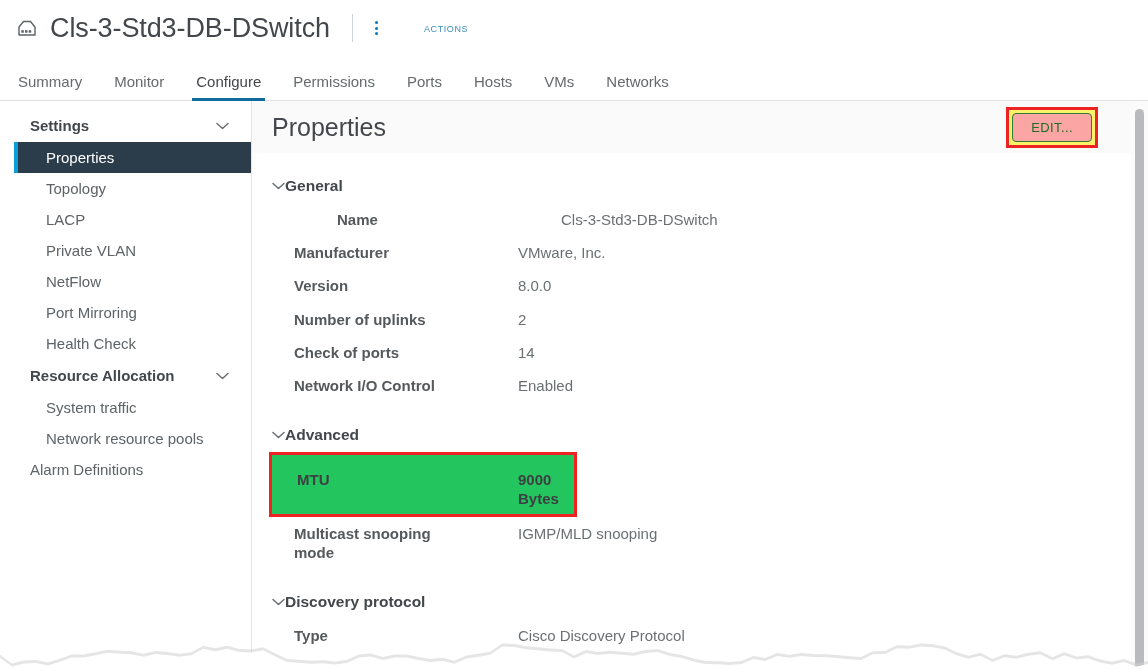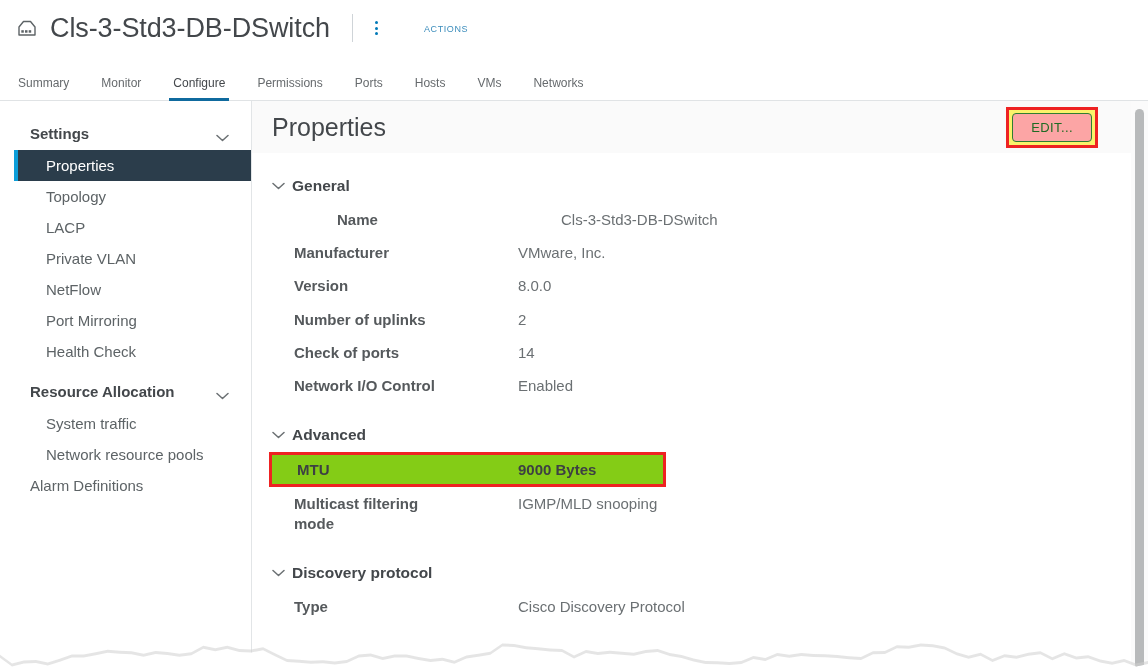"Summary" .tab { font-size: 12px -> 15px }
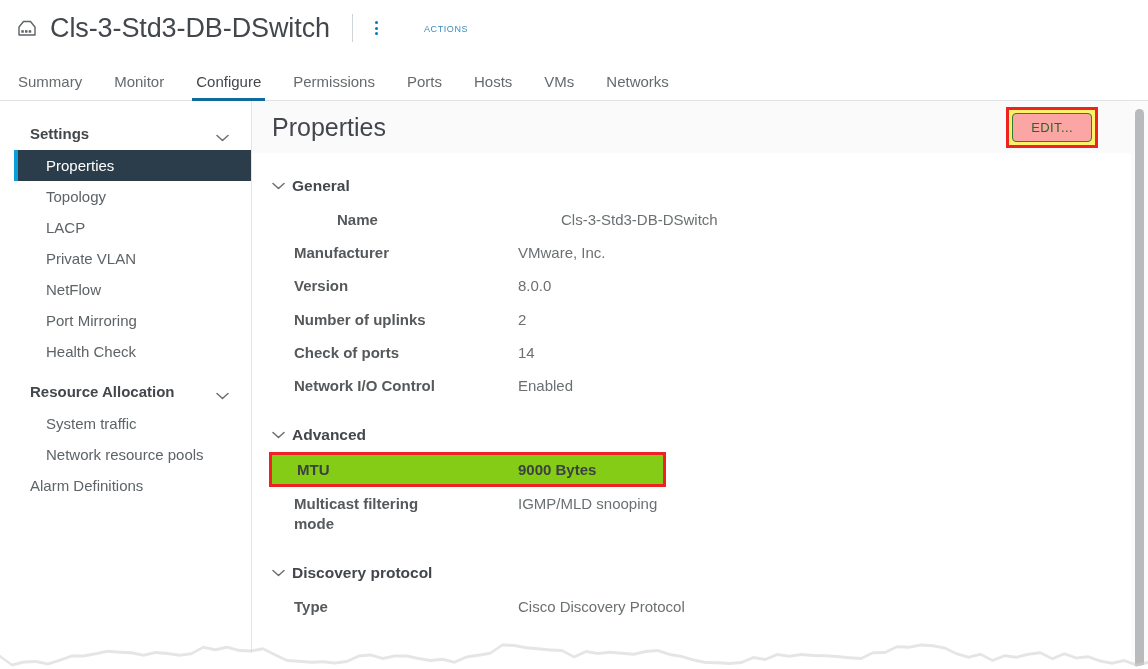"Settings" .nav-group-header { align-items: flex-end -> center; margin-top: 8px -> none }
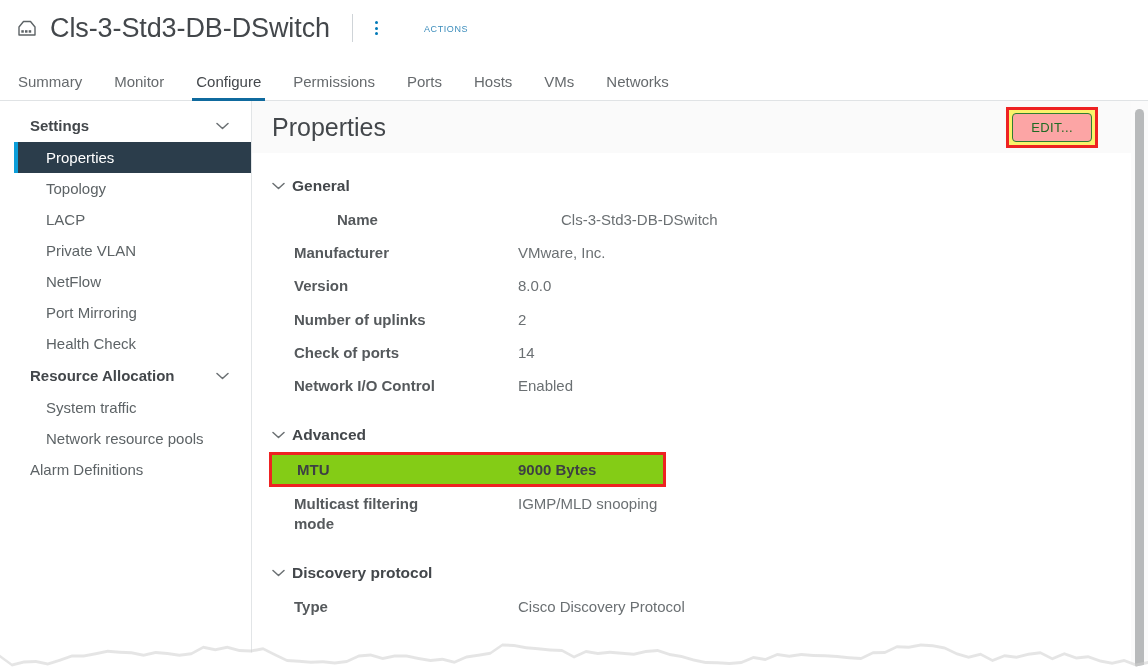"General" .section-header { gap: 7px -> 0 }
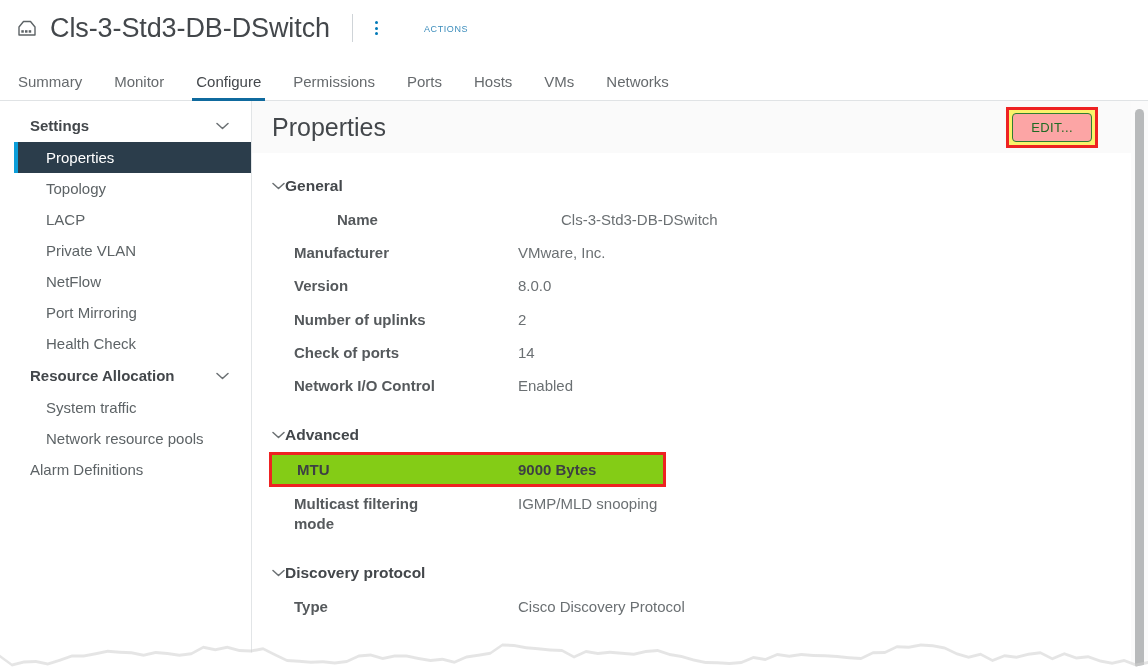"MTU" .row.highlight { background: #84cc16 -> #22c55e; padding: 5px 0 5px 25px -> 15px 0 5px 25px; width: 397px -> 308px }
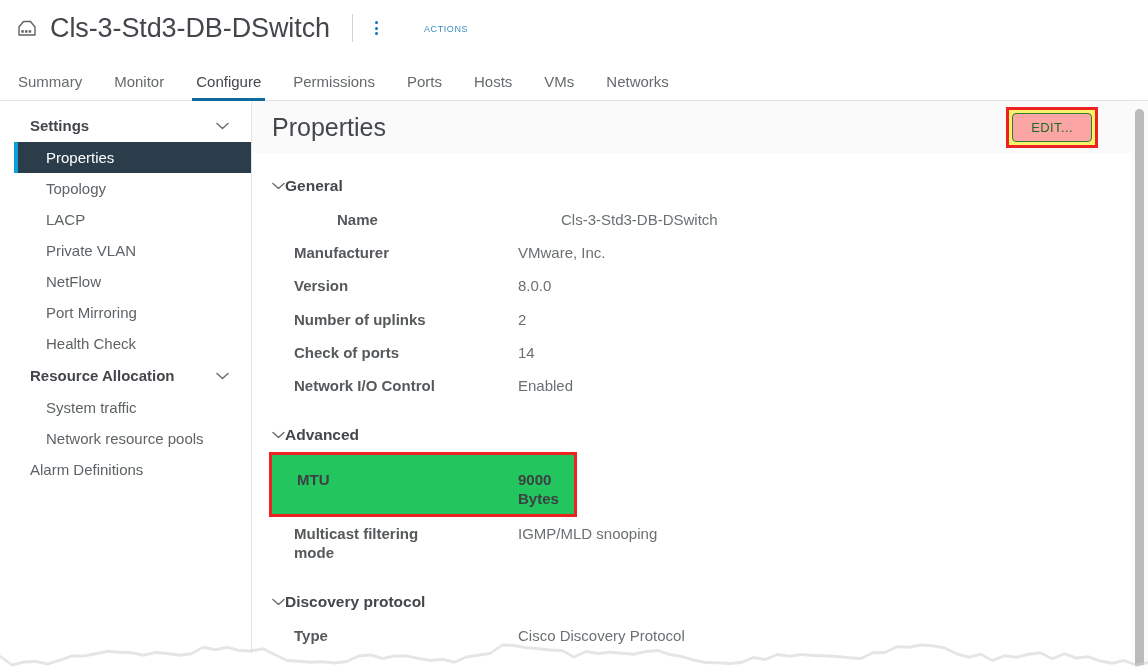"Multicast filtering" div.key { text: filtering -> snooping }
